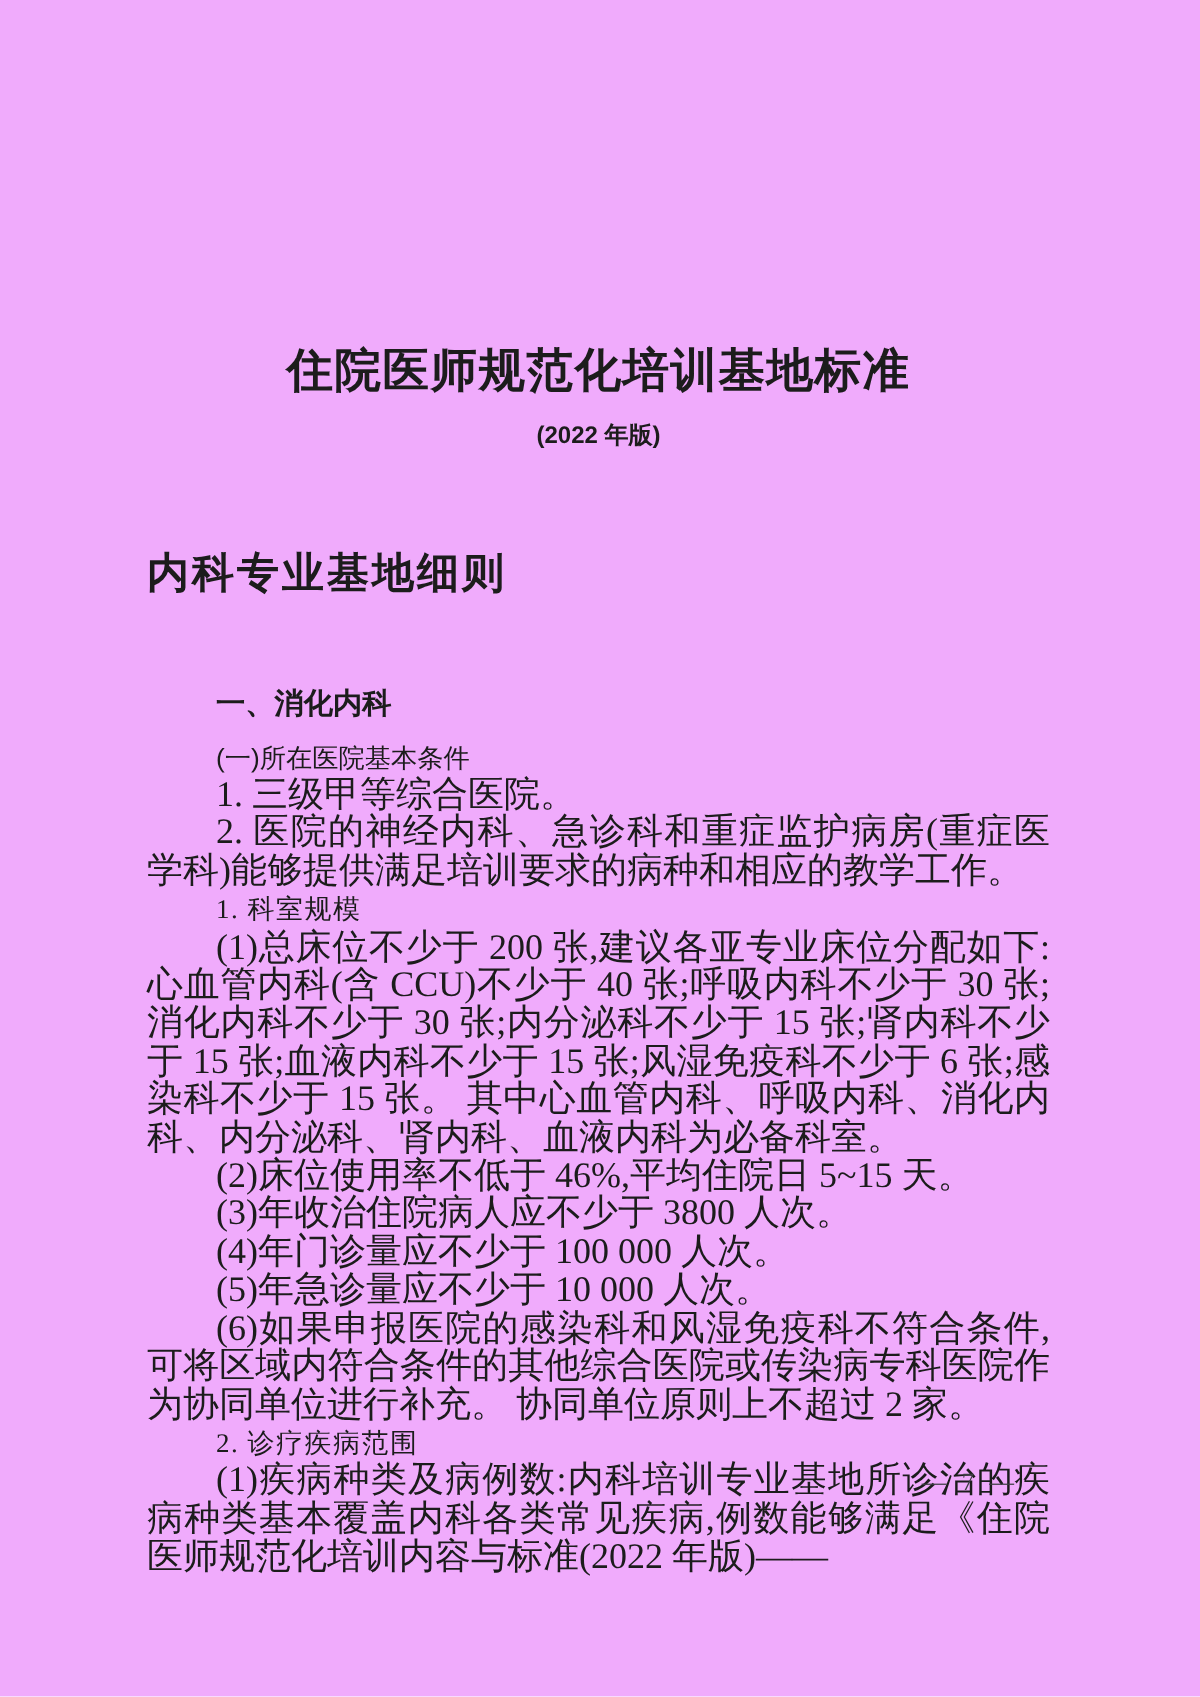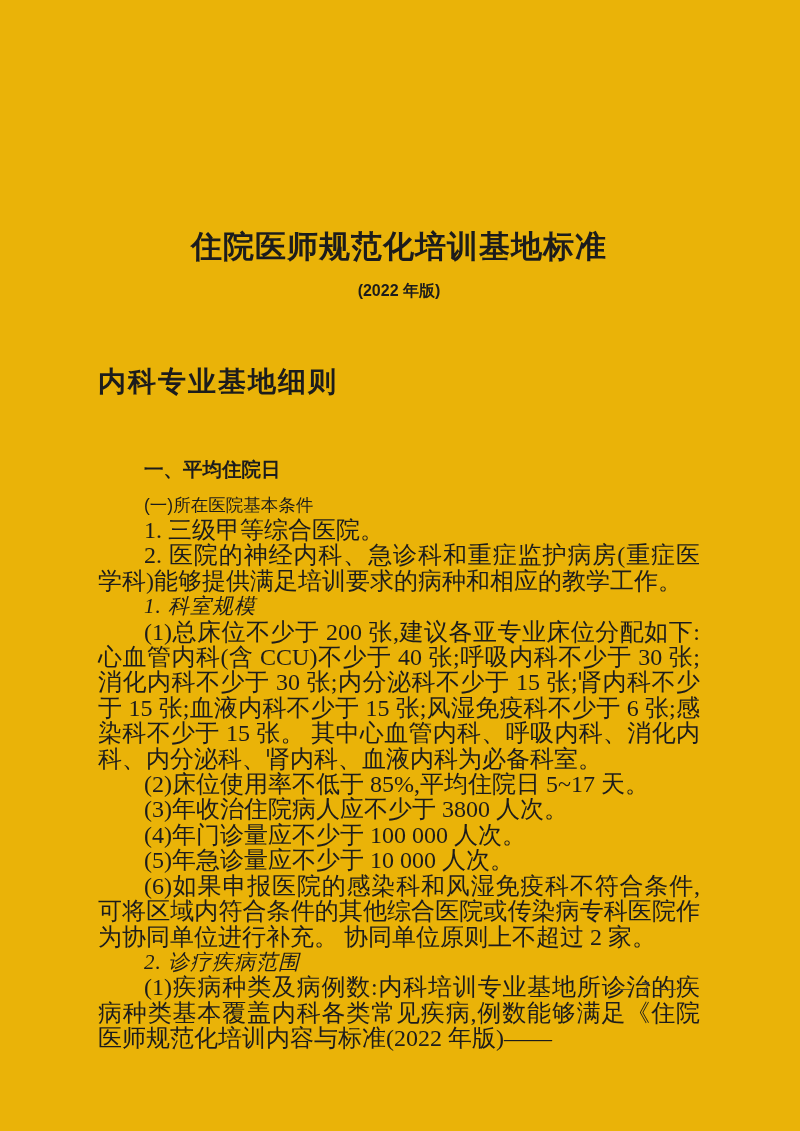"住院医师规范化培训基地标准" .page { background: #eab308 -> #f0abfc }
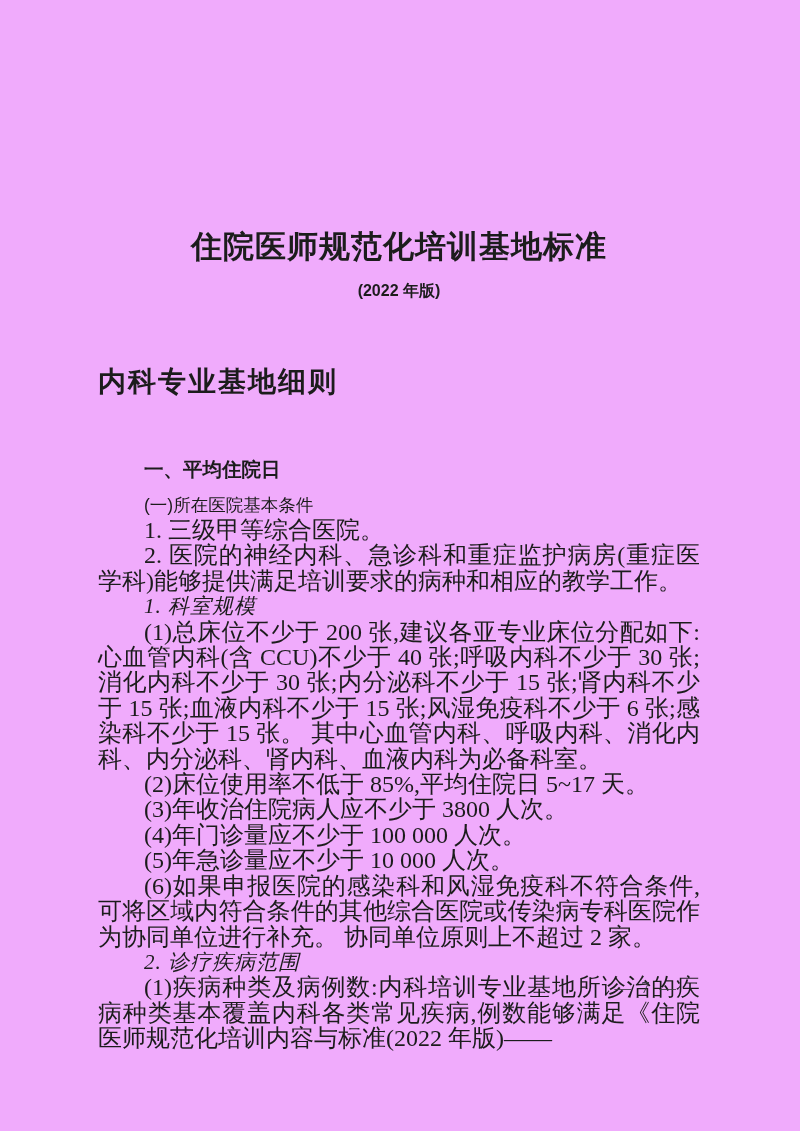"一、平均住院日" div.chapter-heading { text: 平均住院日 -> 消化内科 }
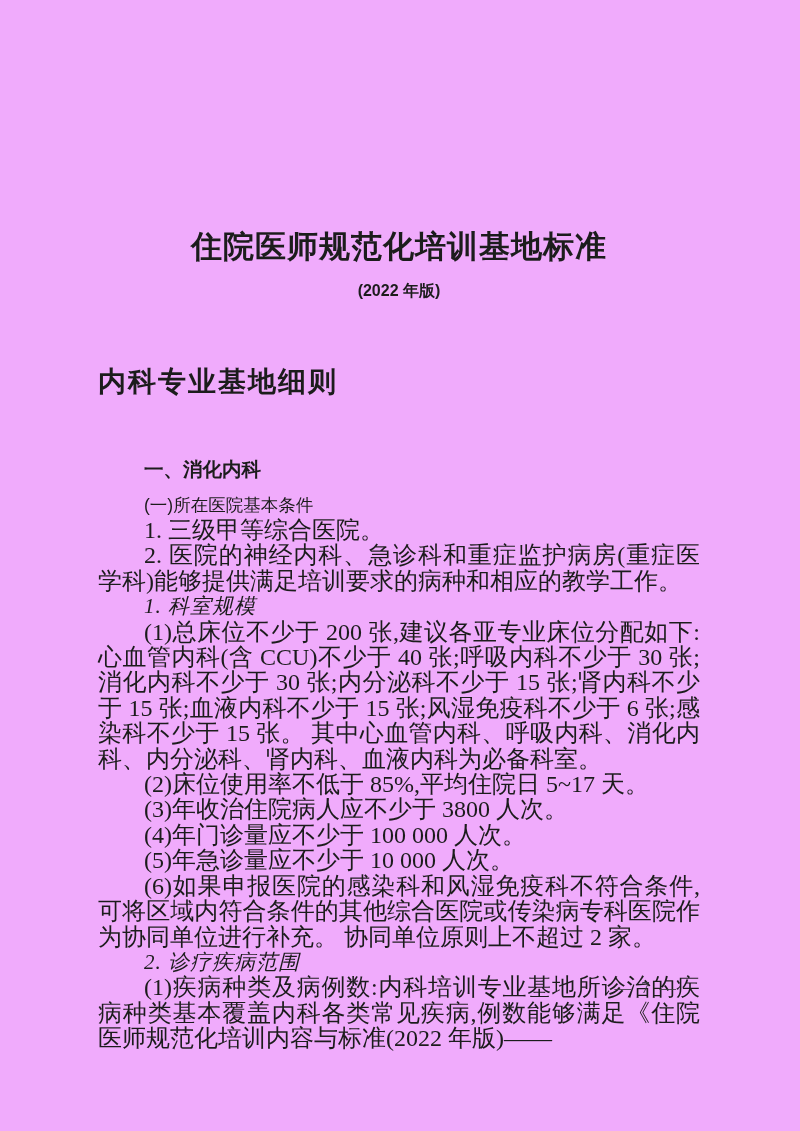"1. 科室规模" .item-heading { font-size: 21px -> 18px; font-style: italic -> none }
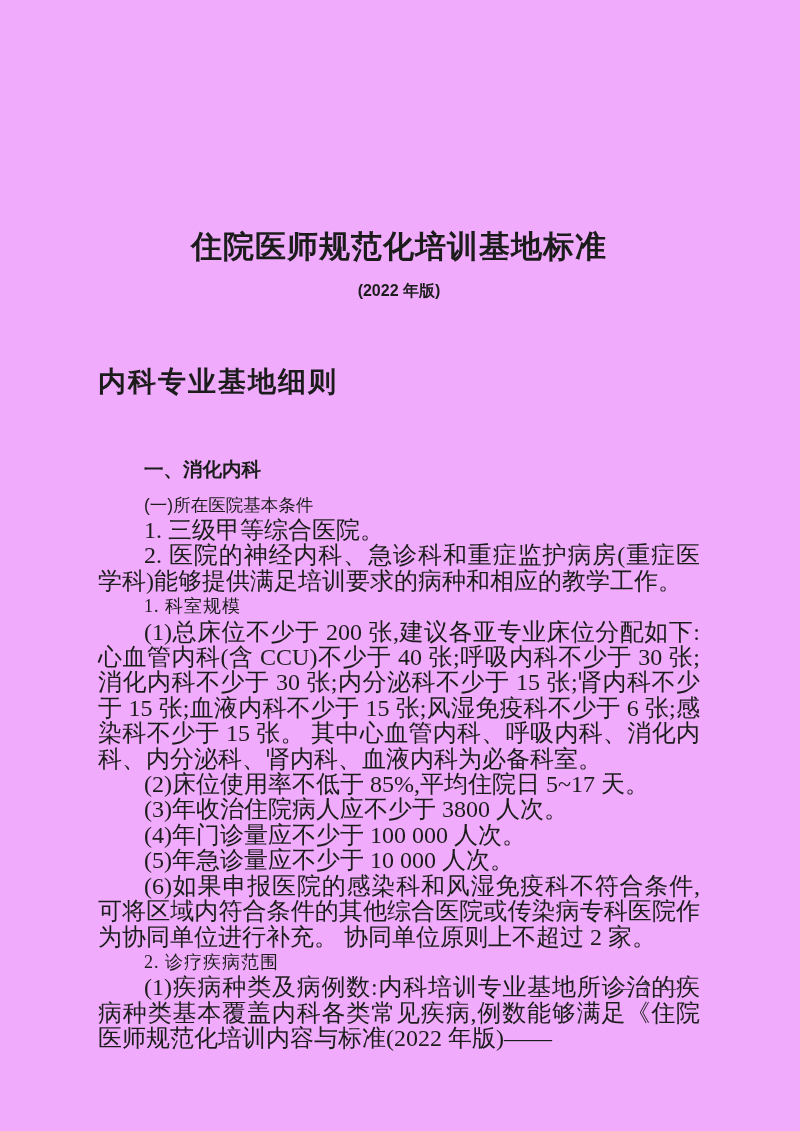"(2)床位使用率不低于 85%,平均住院日 5~17 天。" p.para { text: 85%,平均住院日 5~17 -> 46%,平均住院日 5~15 }
